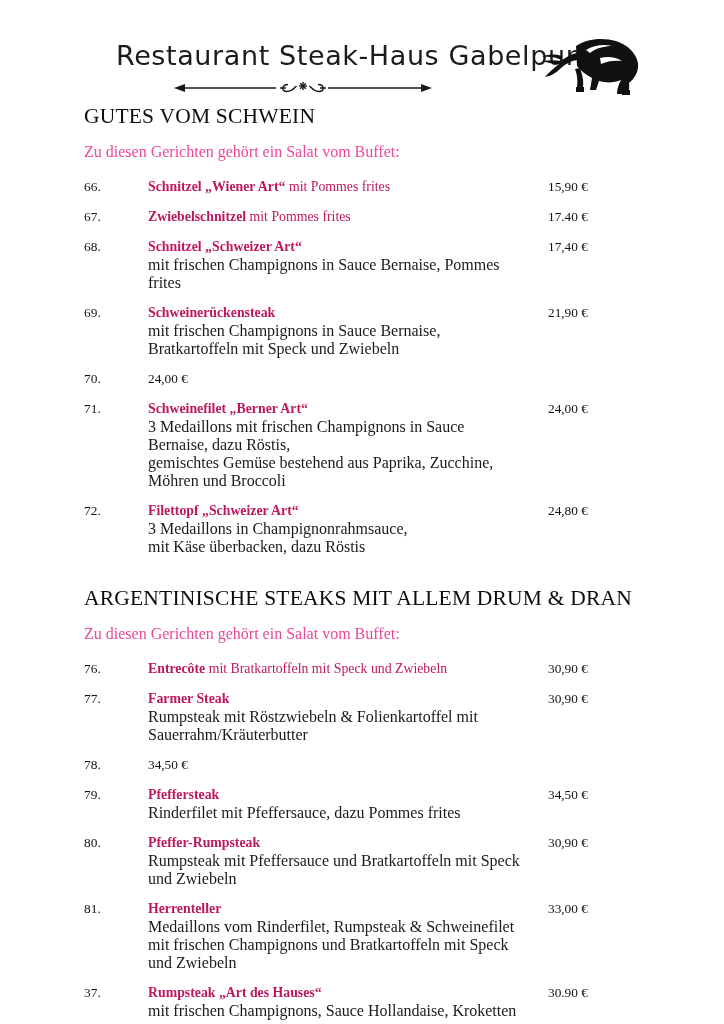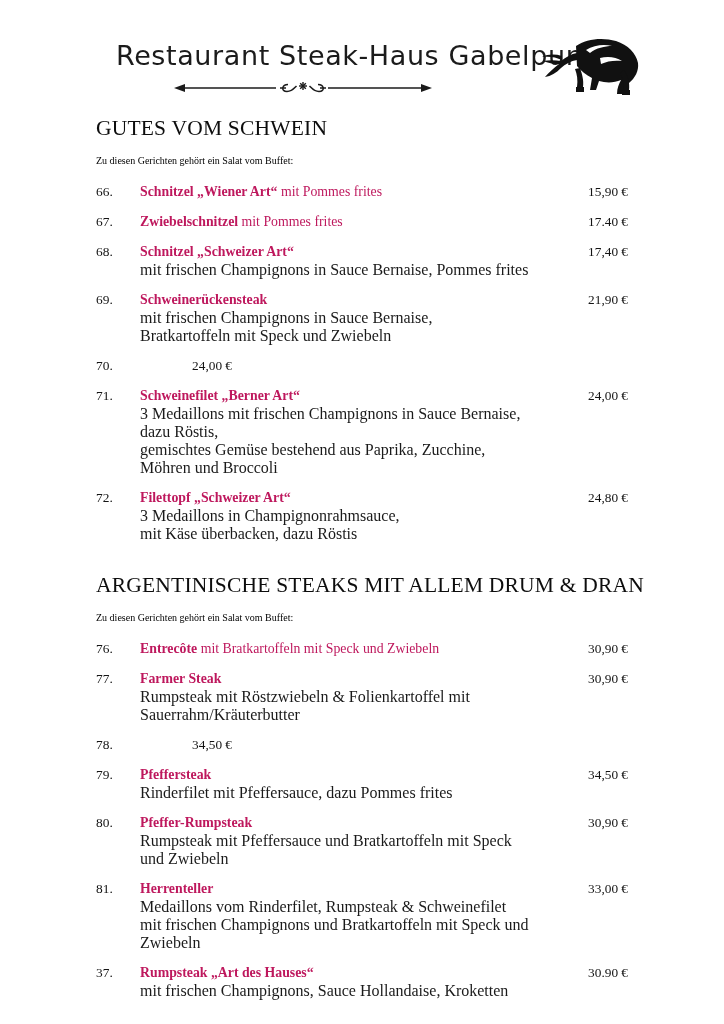"GUTES VOM SCHWEIN" .section { margin: 12px -> 0 }
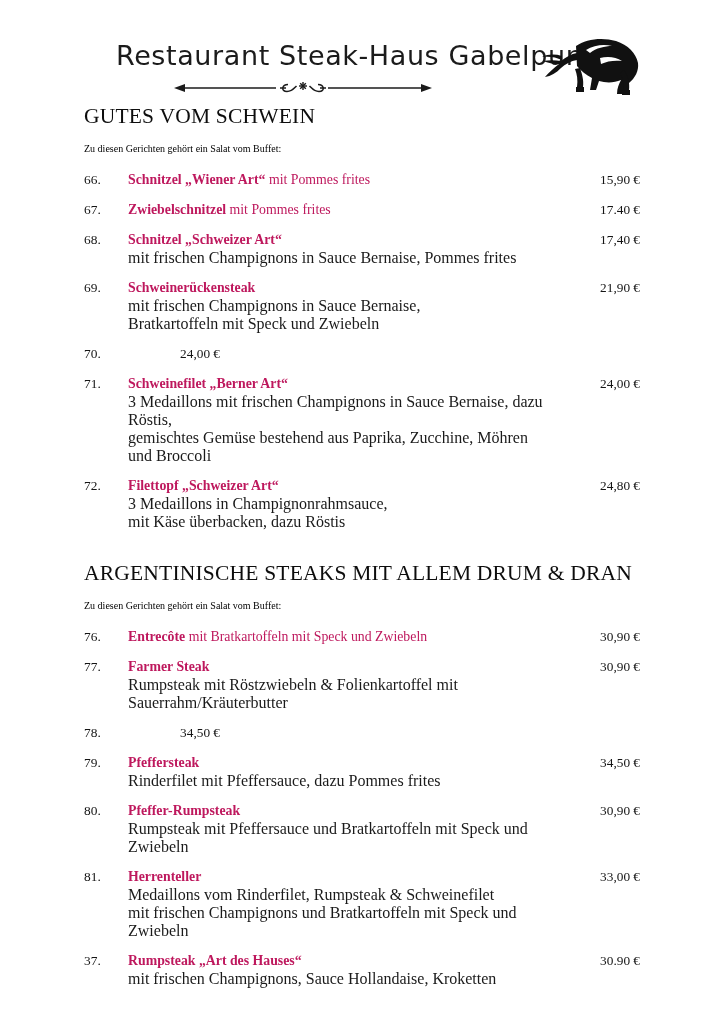"Zu diesen Gerichten gehört ein" .section-note { color: #000000 -> #ec4899; font-size: 10px -> 16px }
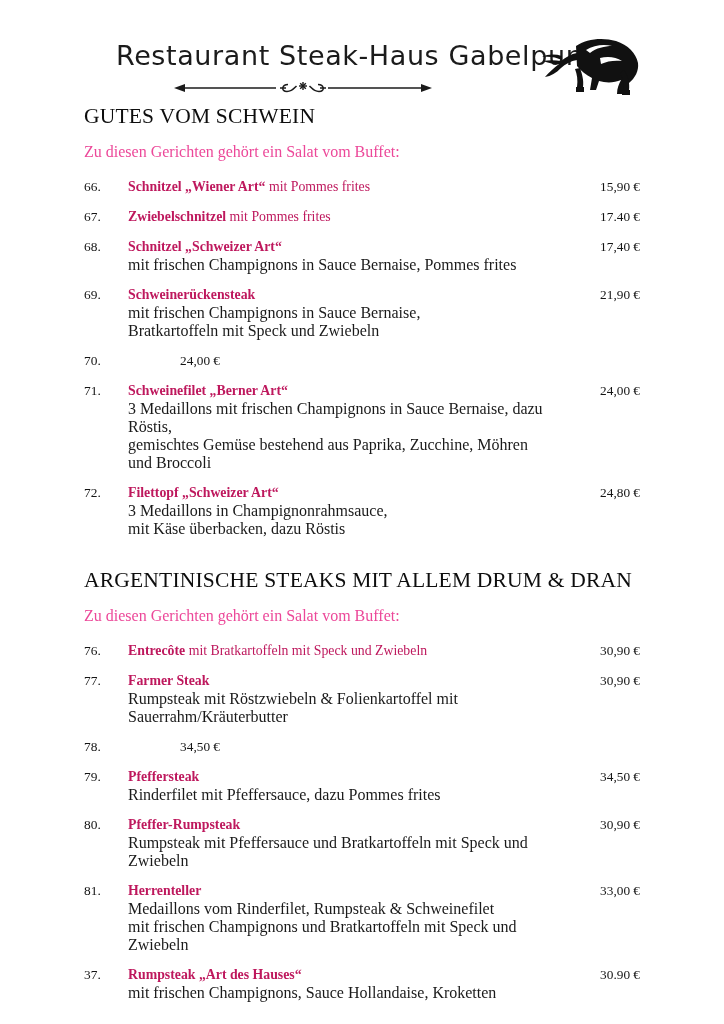"66." .item { gap: none -> 20px }
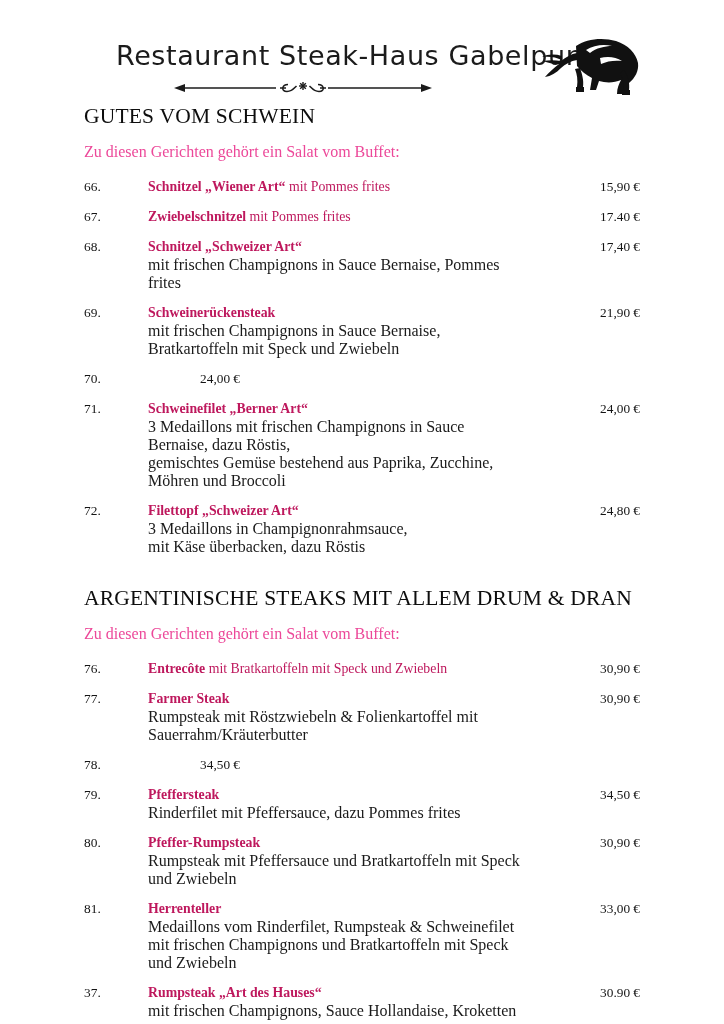"15,90 €" .item-price { text-align: right -> left }
